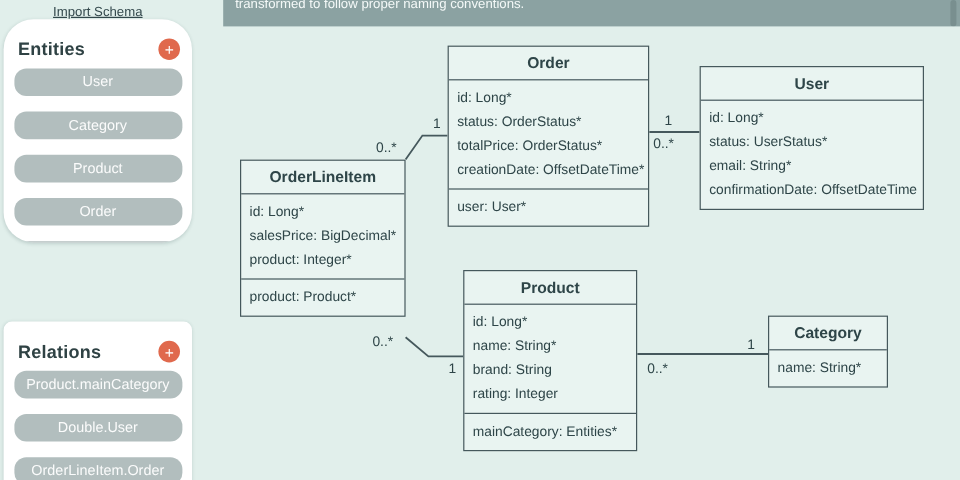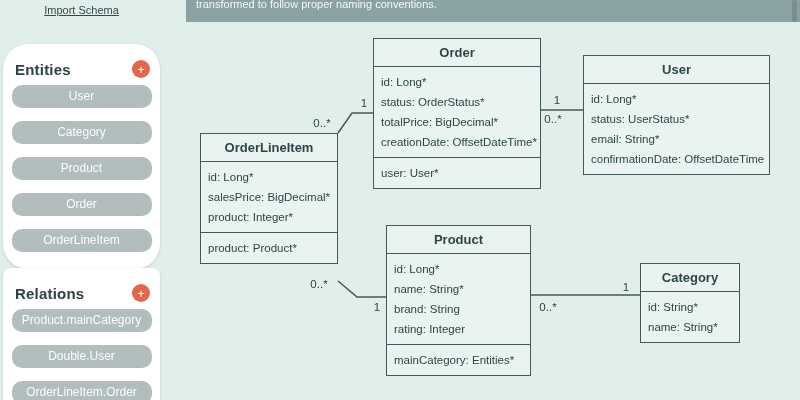"Entities" .panel.entities { height: 225px -> 186px; top: 44px -> 16px }
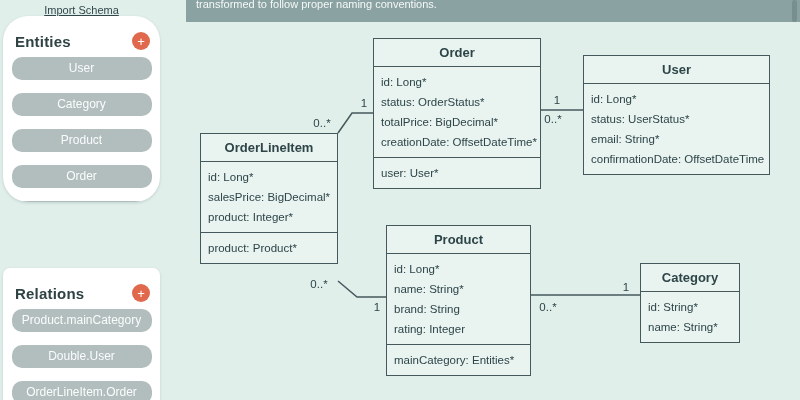"totalPrice: BigDecimal*" div.field { text: BigDecimal -> OrderStatus }
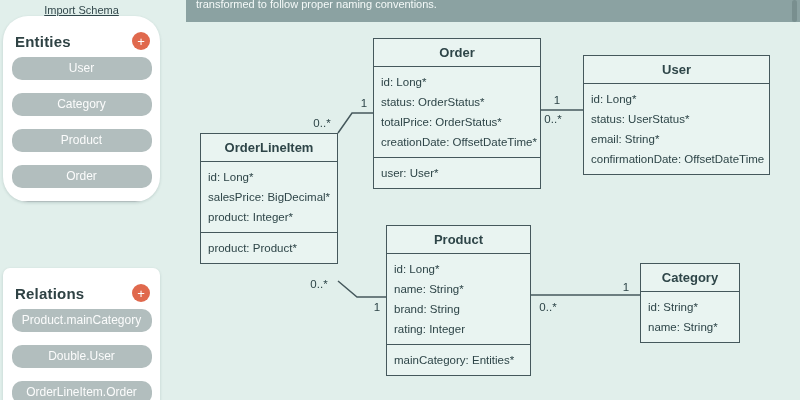"id: String*" div.field { html: <div>id: String*</div> -> none }
